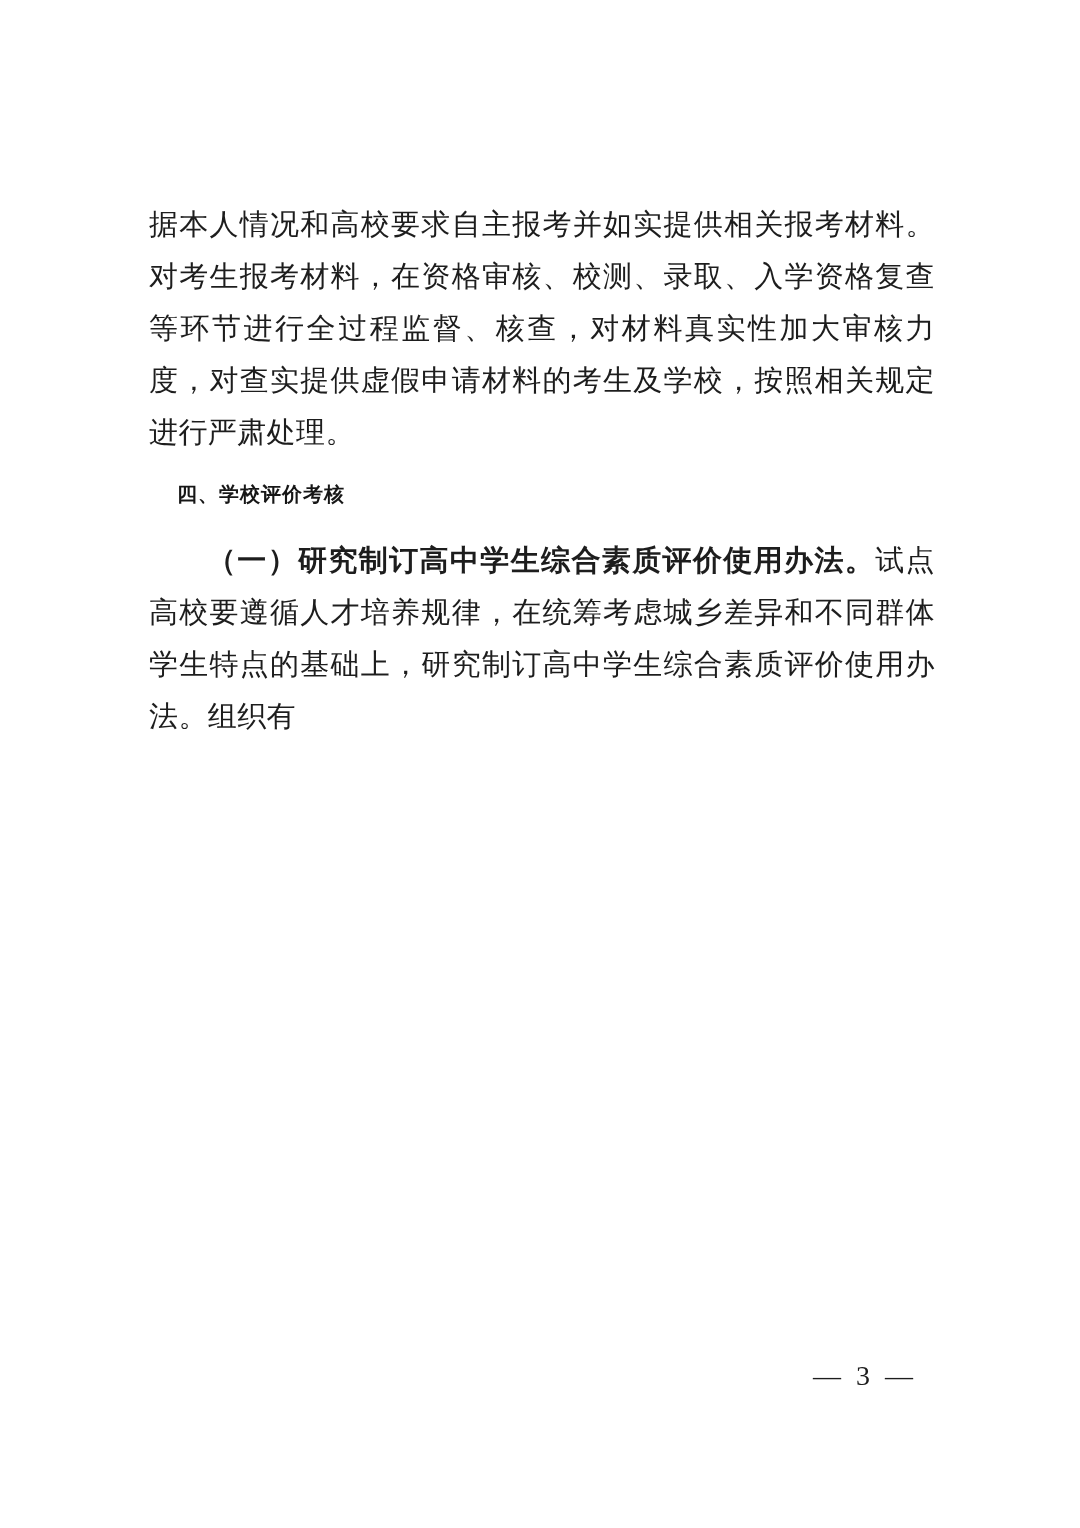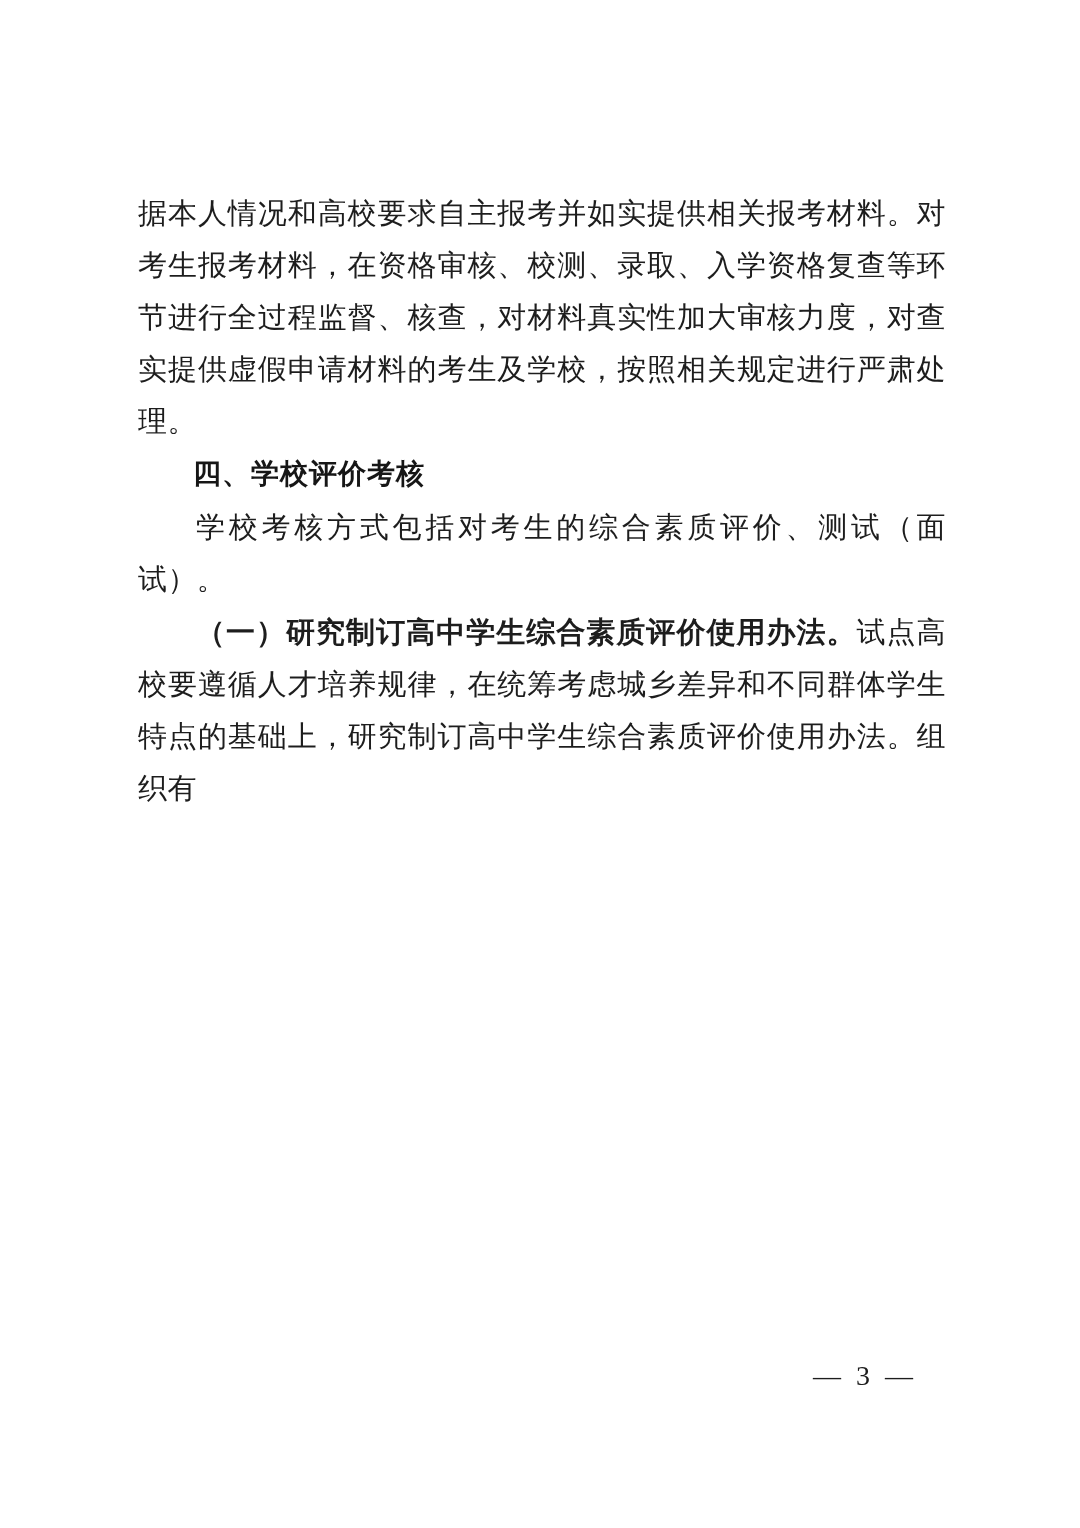"据本人情况和高校要求自主报考并如实提供相关报考材料。对考生报考材料，在资格审核、" .para { margin: 1px -> 12px }
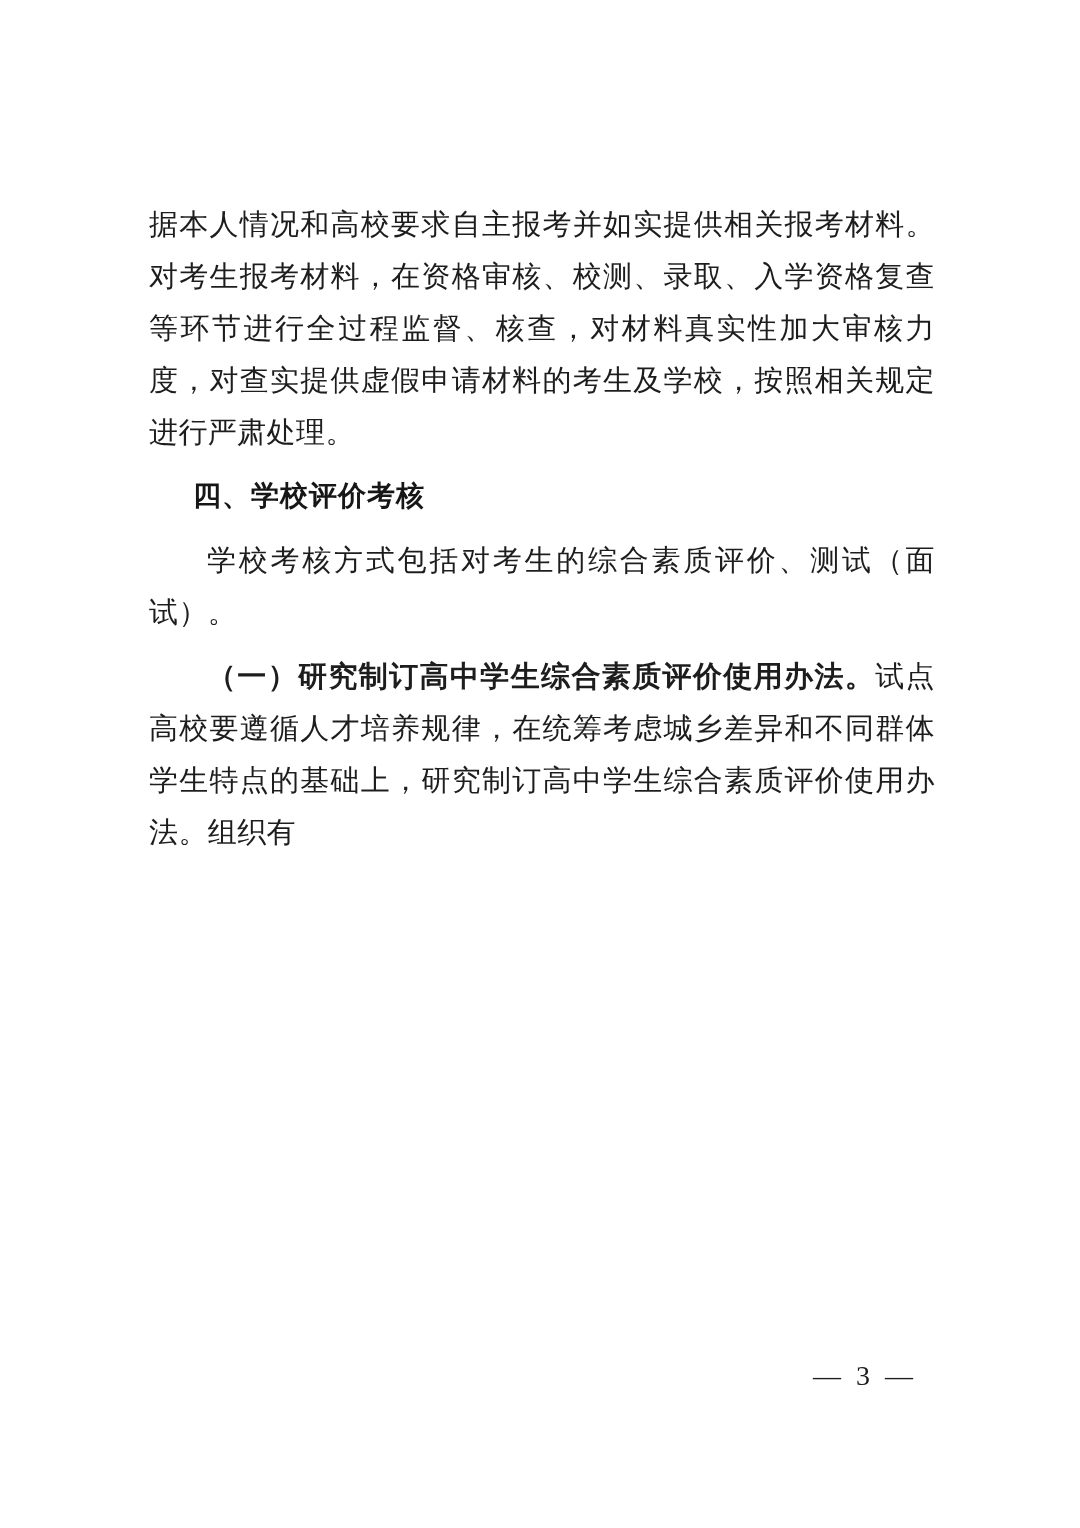"四、学校评价考核" .heading { font-family: Liberation Serif, serif -> Liberation Mono, monospace; font-size: 28px -> 20px }
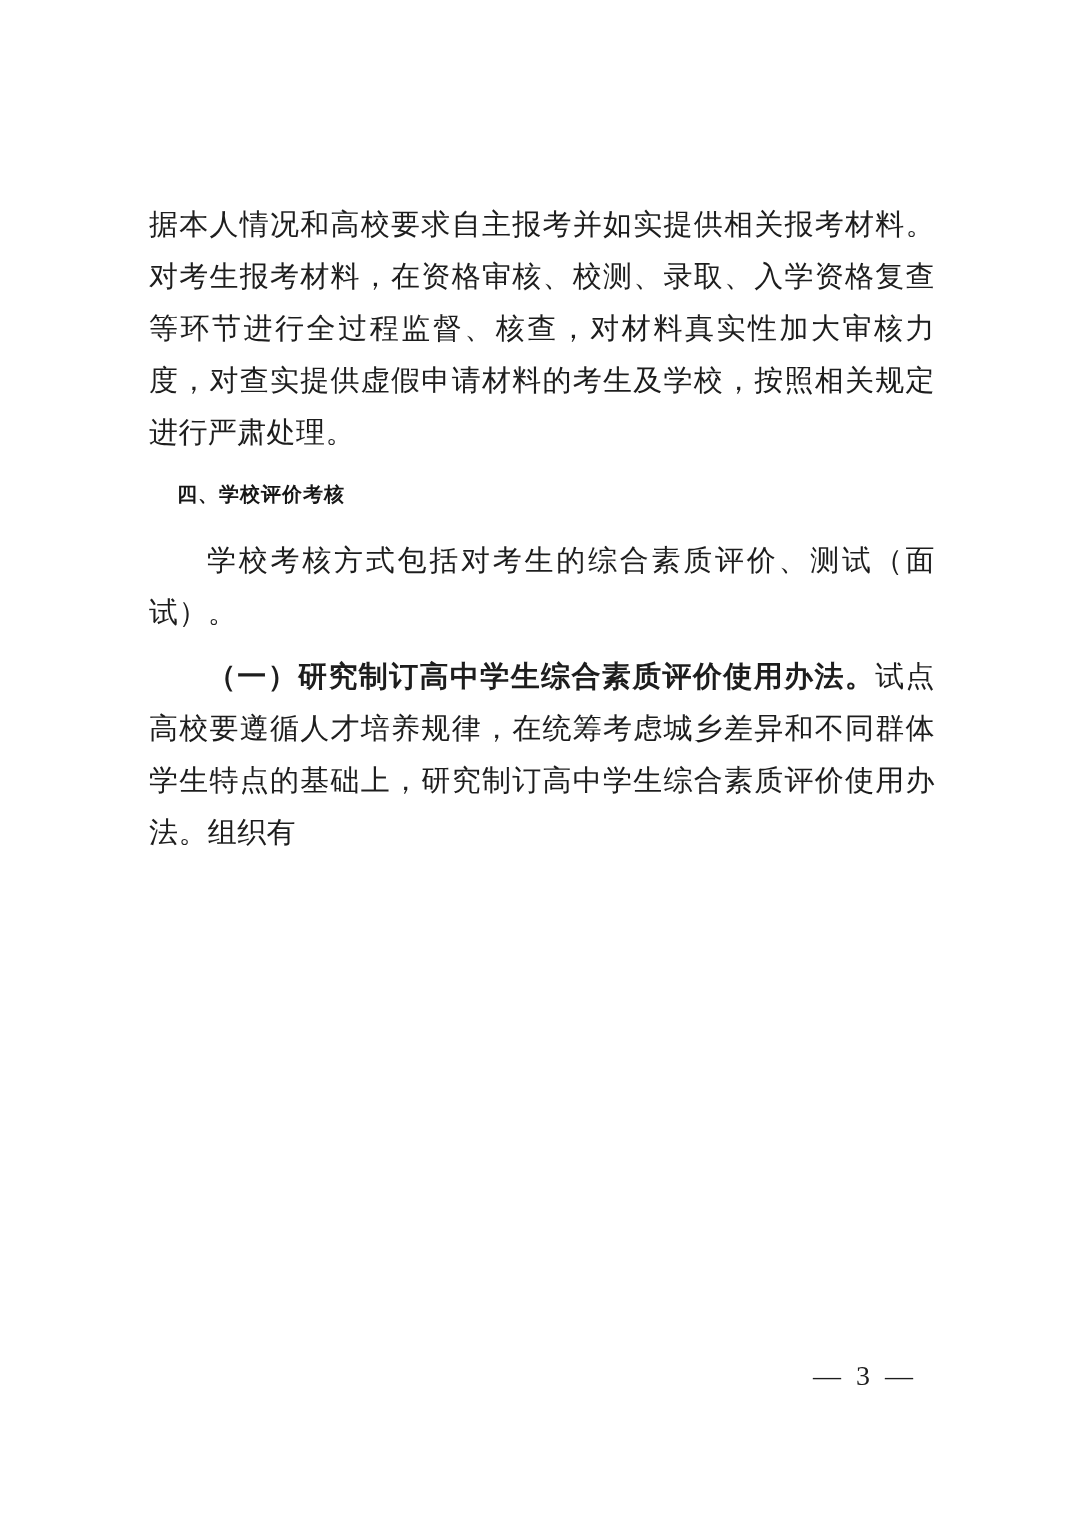"学校考核方式包括对考生的综合素质评价、测试（面试）。" p.para { html: <p>学校考核方式包括对考生的综合素质评价、测试（面试）。</p> -> none }
